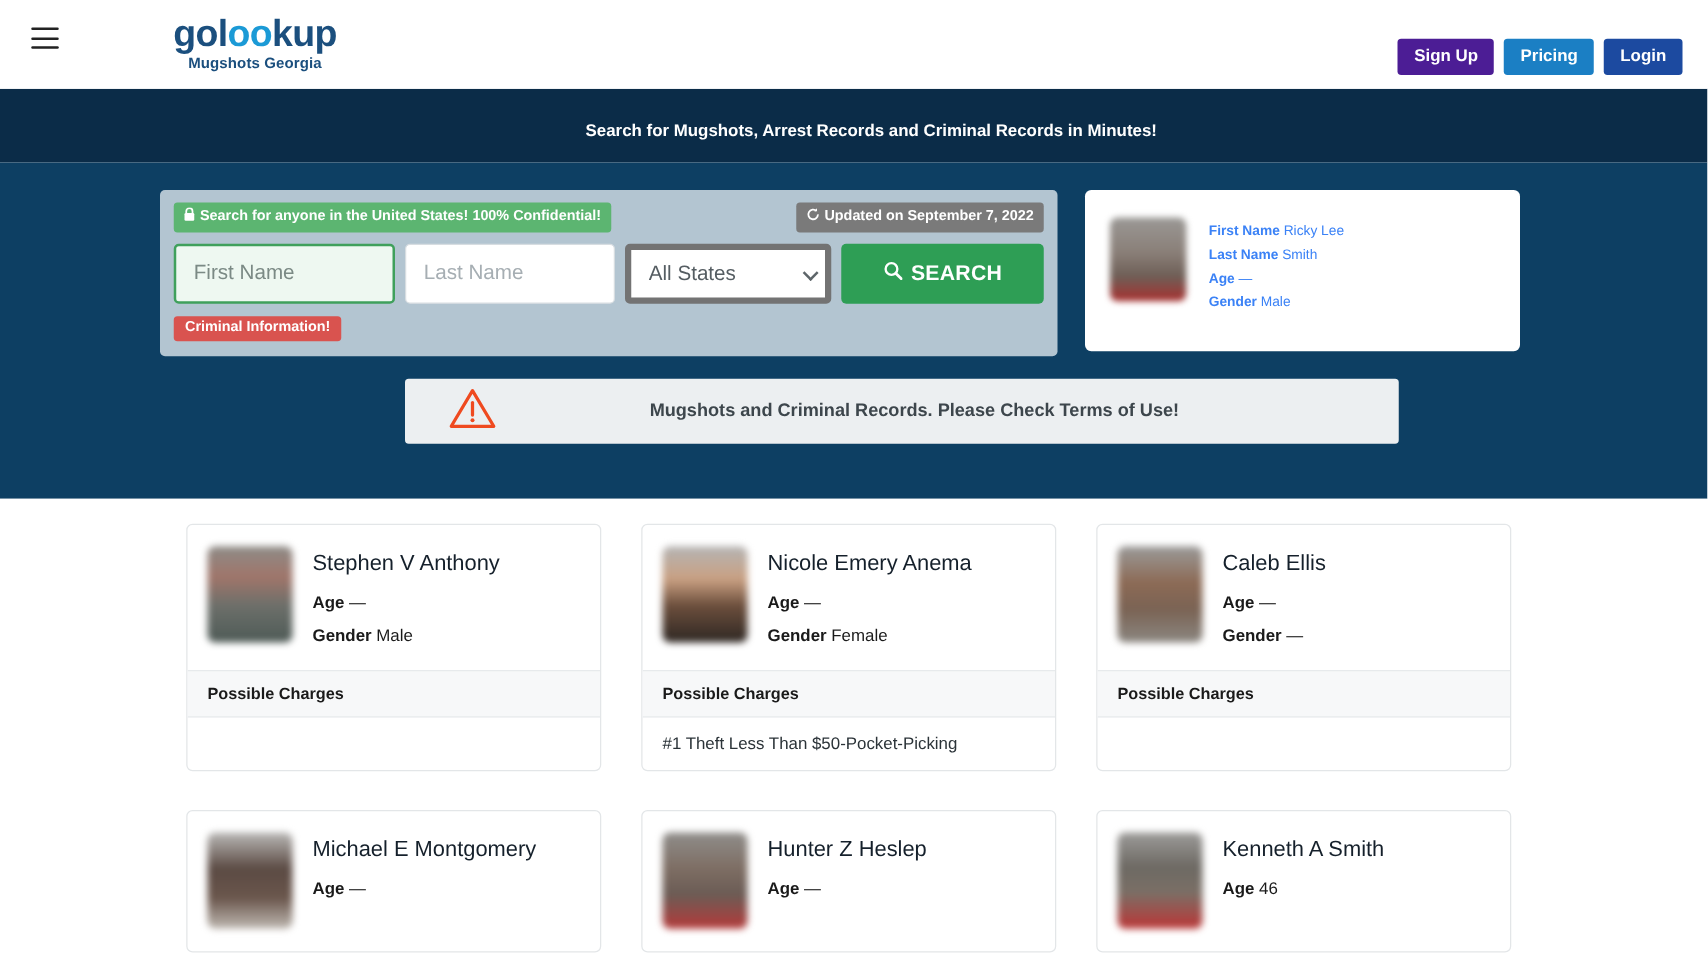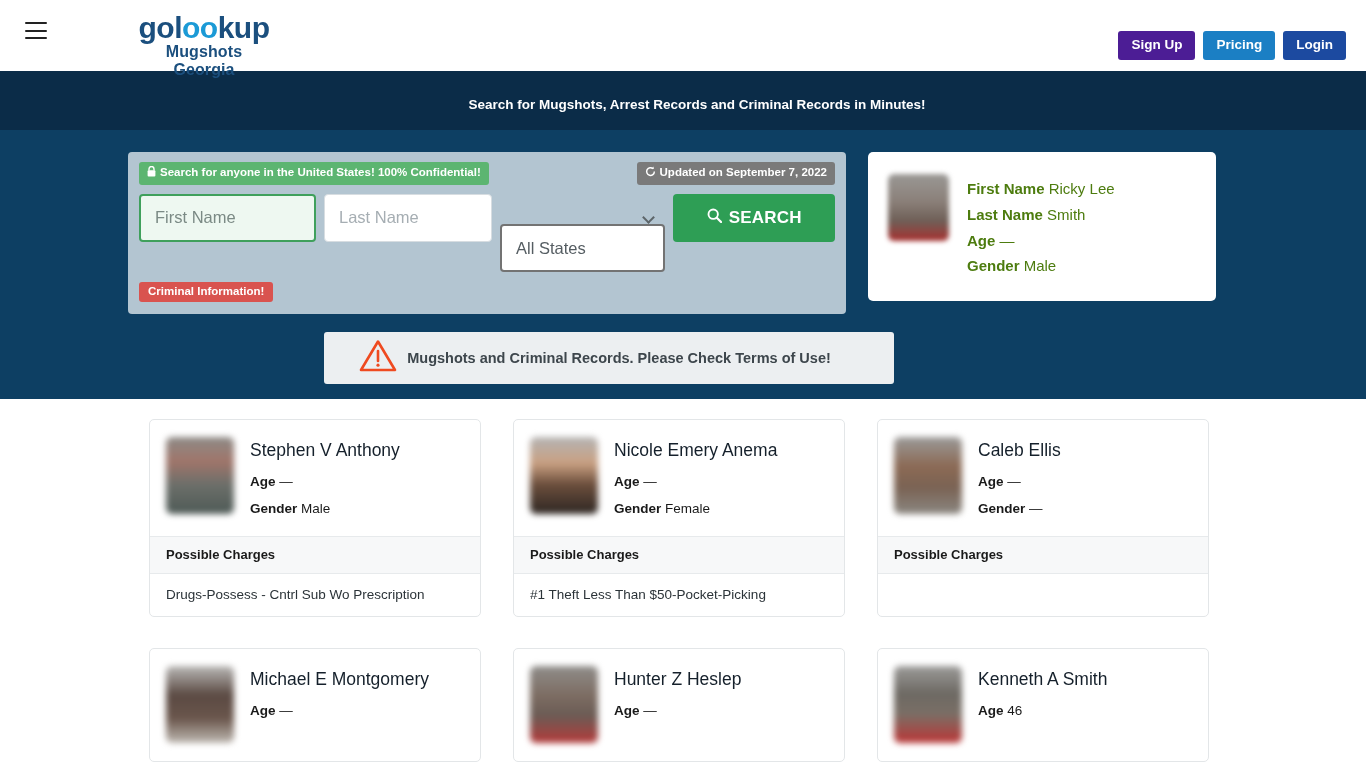"Mugshots Georgia" .brand-sub { font-size: 16px -> 12px }
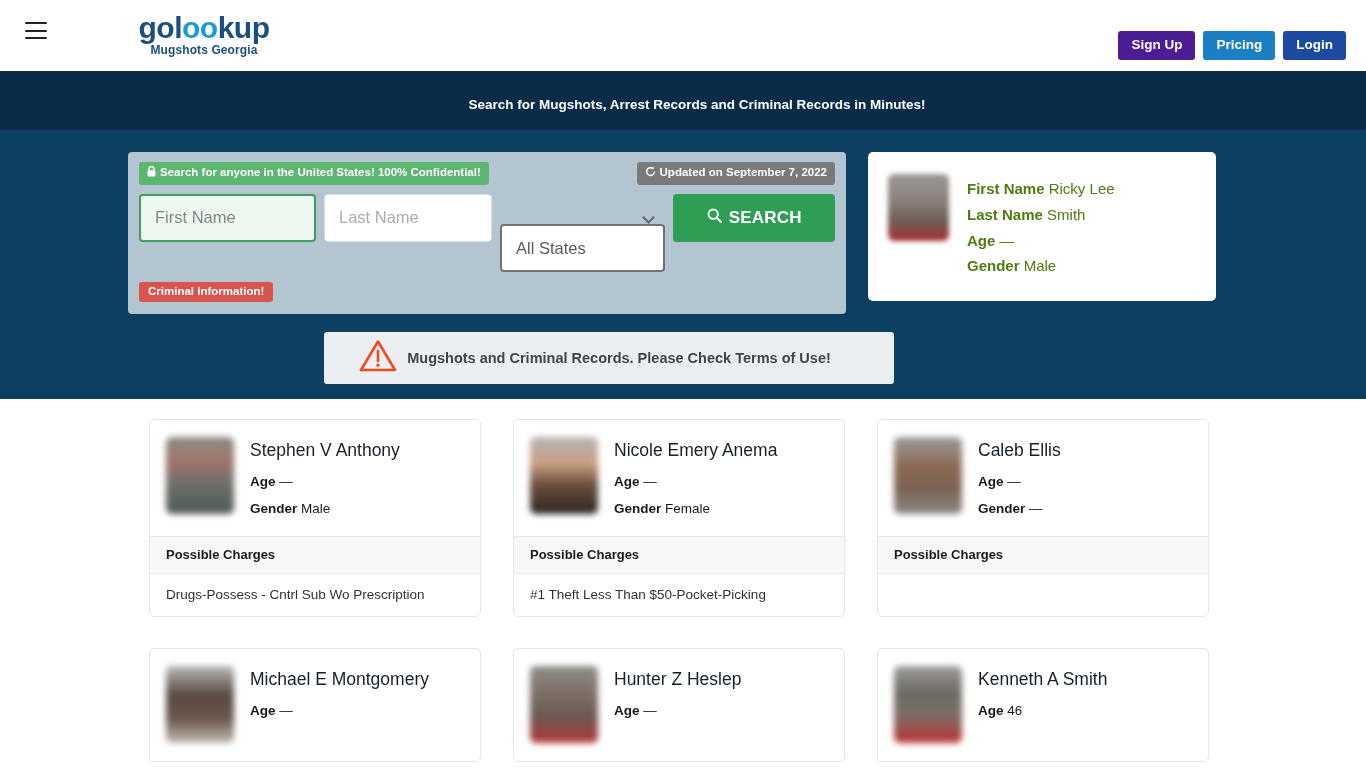"First Name Ricky Lee" .featured-info { color: #4d7c0f -> #3b82f6; font-size: 15px -> 11px }
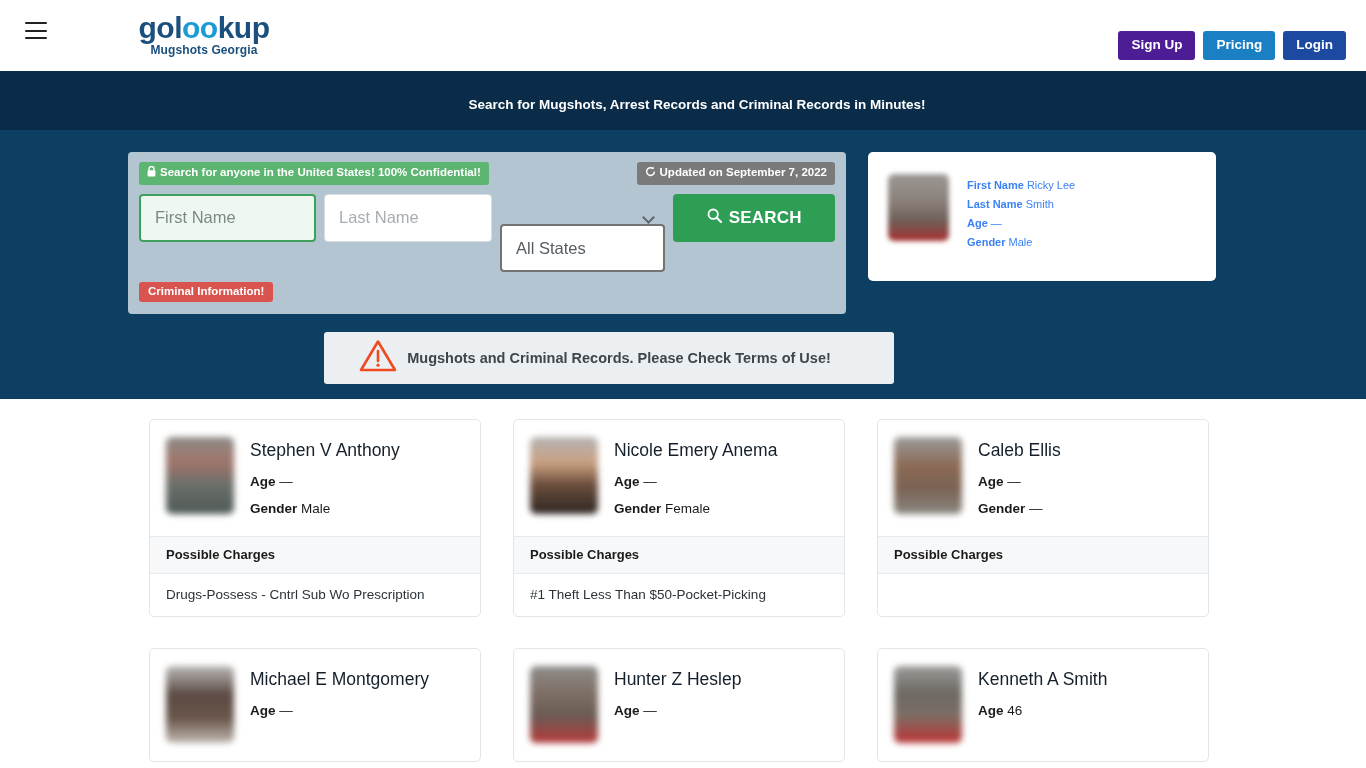"All States" .sel { border: 2px solid #737373 -> 5px solid #737373; margin-top: 30px -> none }
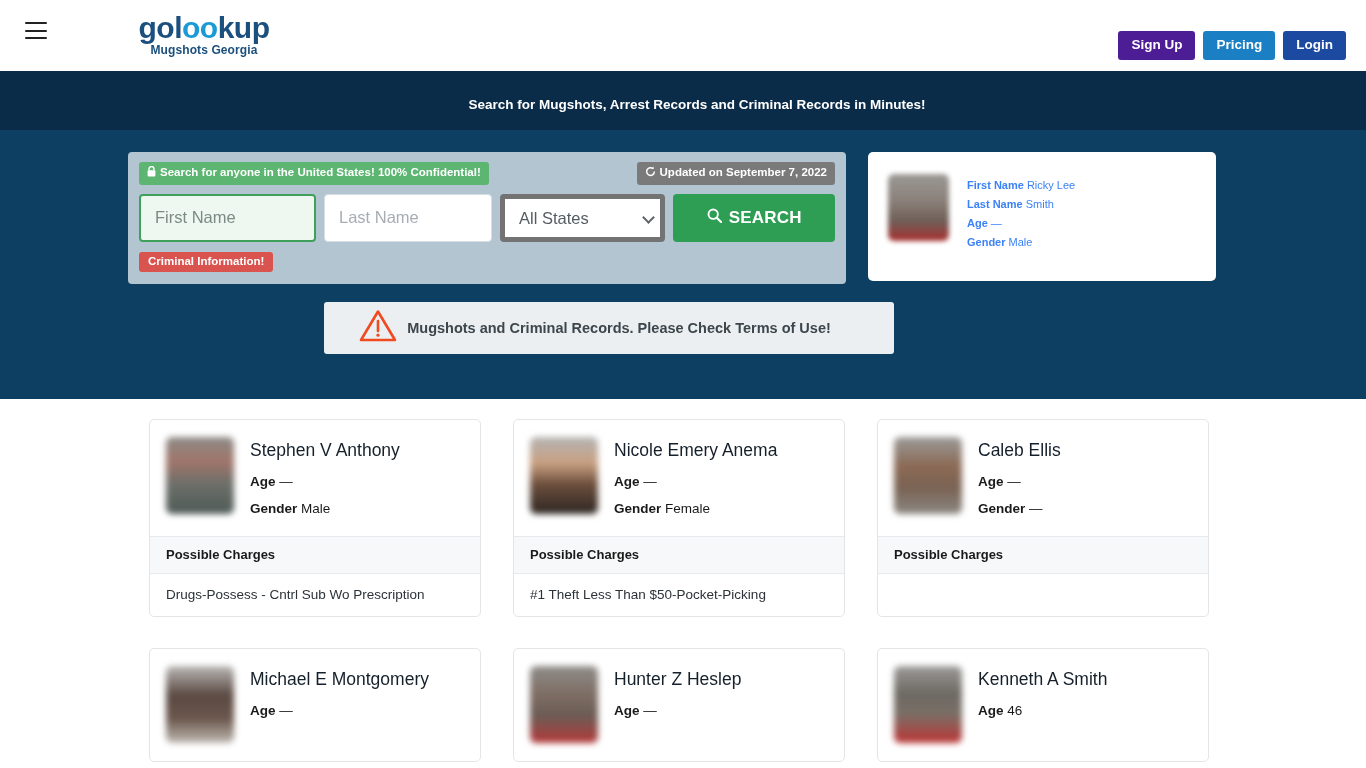"Mugshots and Criminal Records. Please" .warn { width: 570px -> 795px }
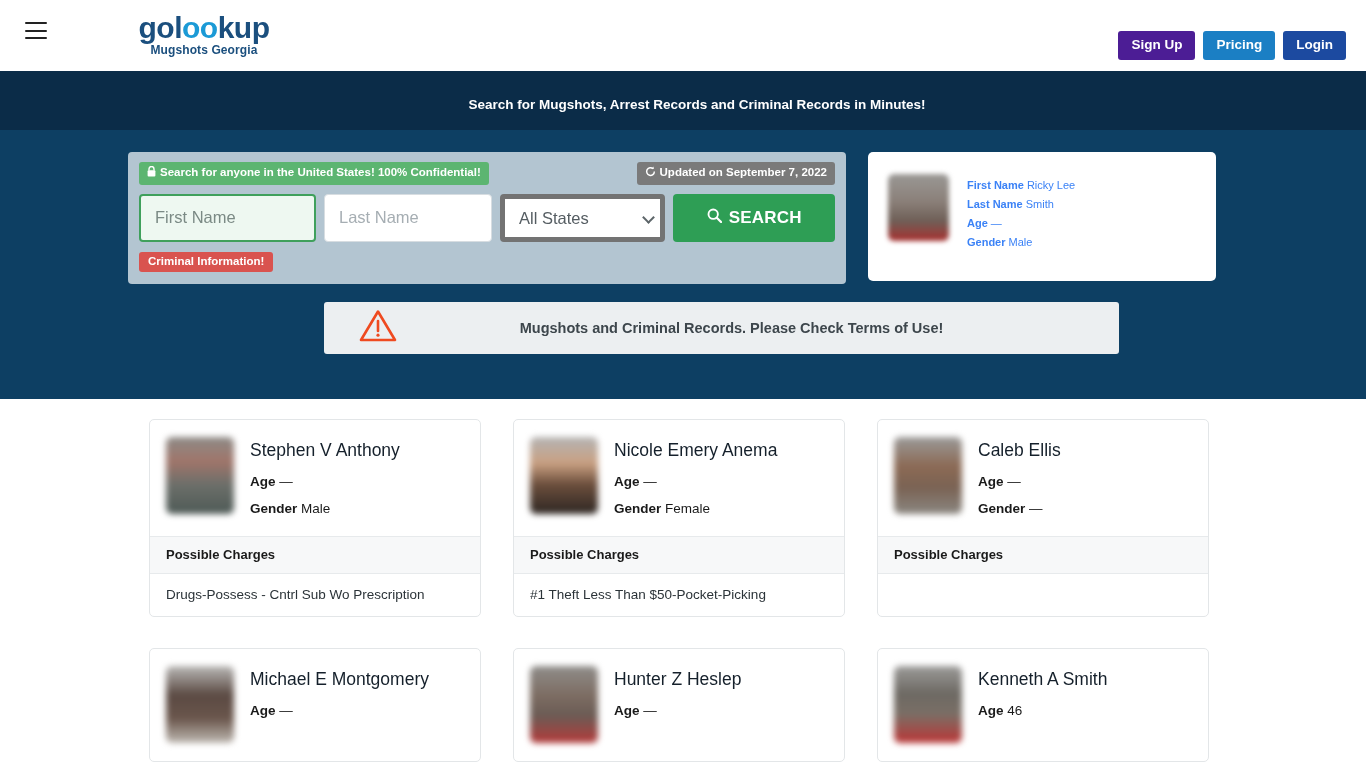"Drugs-Possess - Cntrl Sub Wo" div.charges-body { html: <div>Drugs-Possess - Cntrl Sub Wo Prescription</div> -> none }
